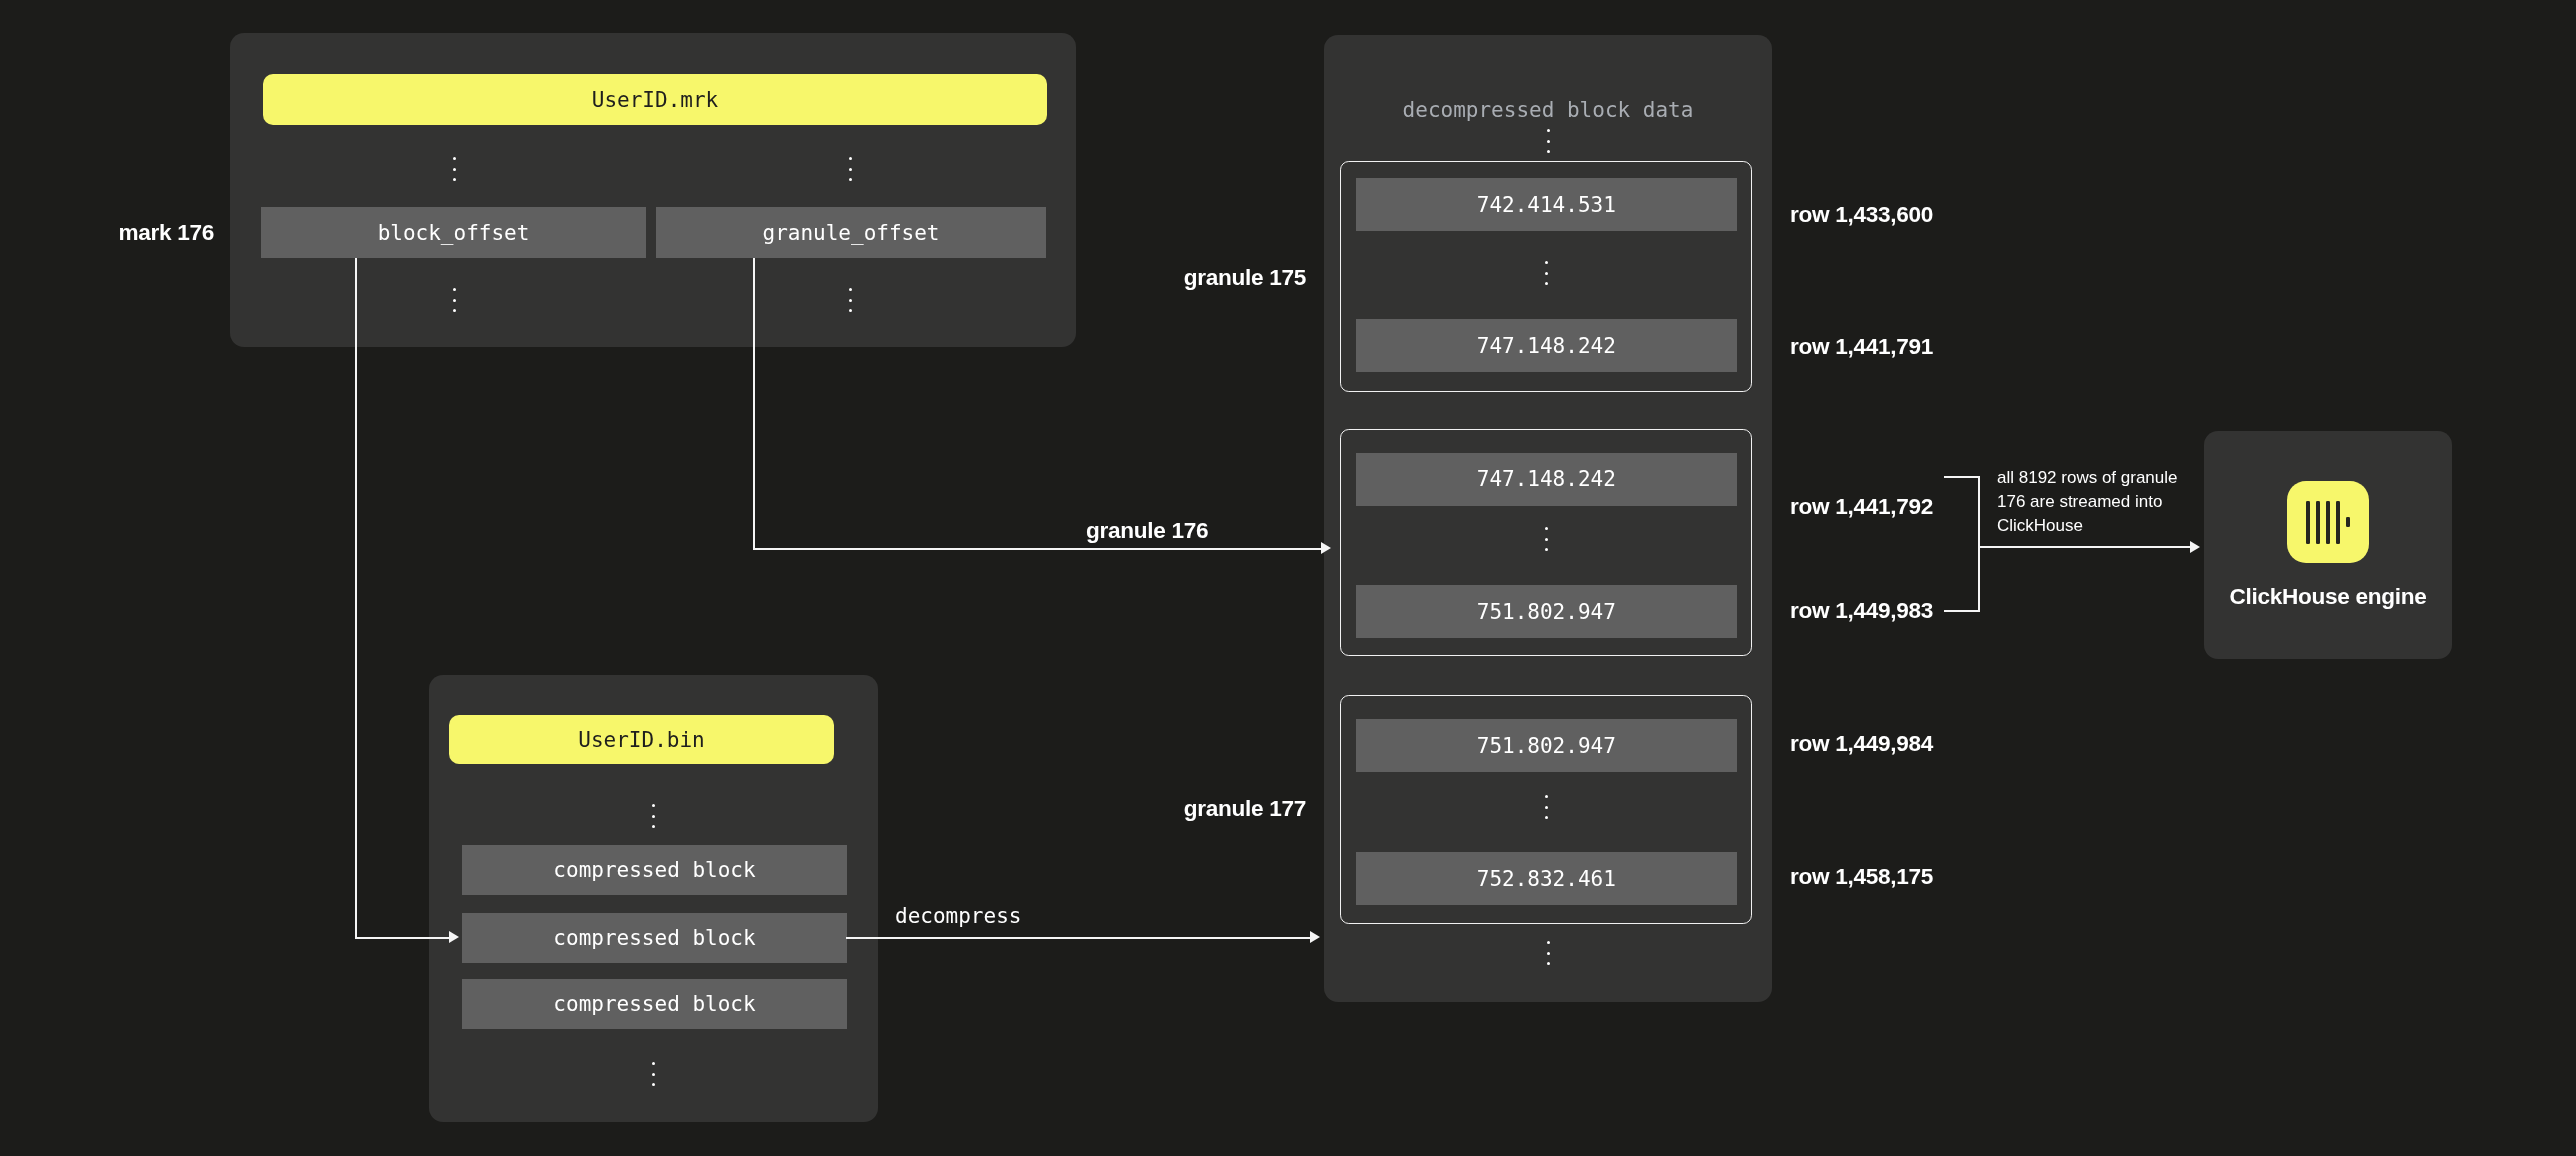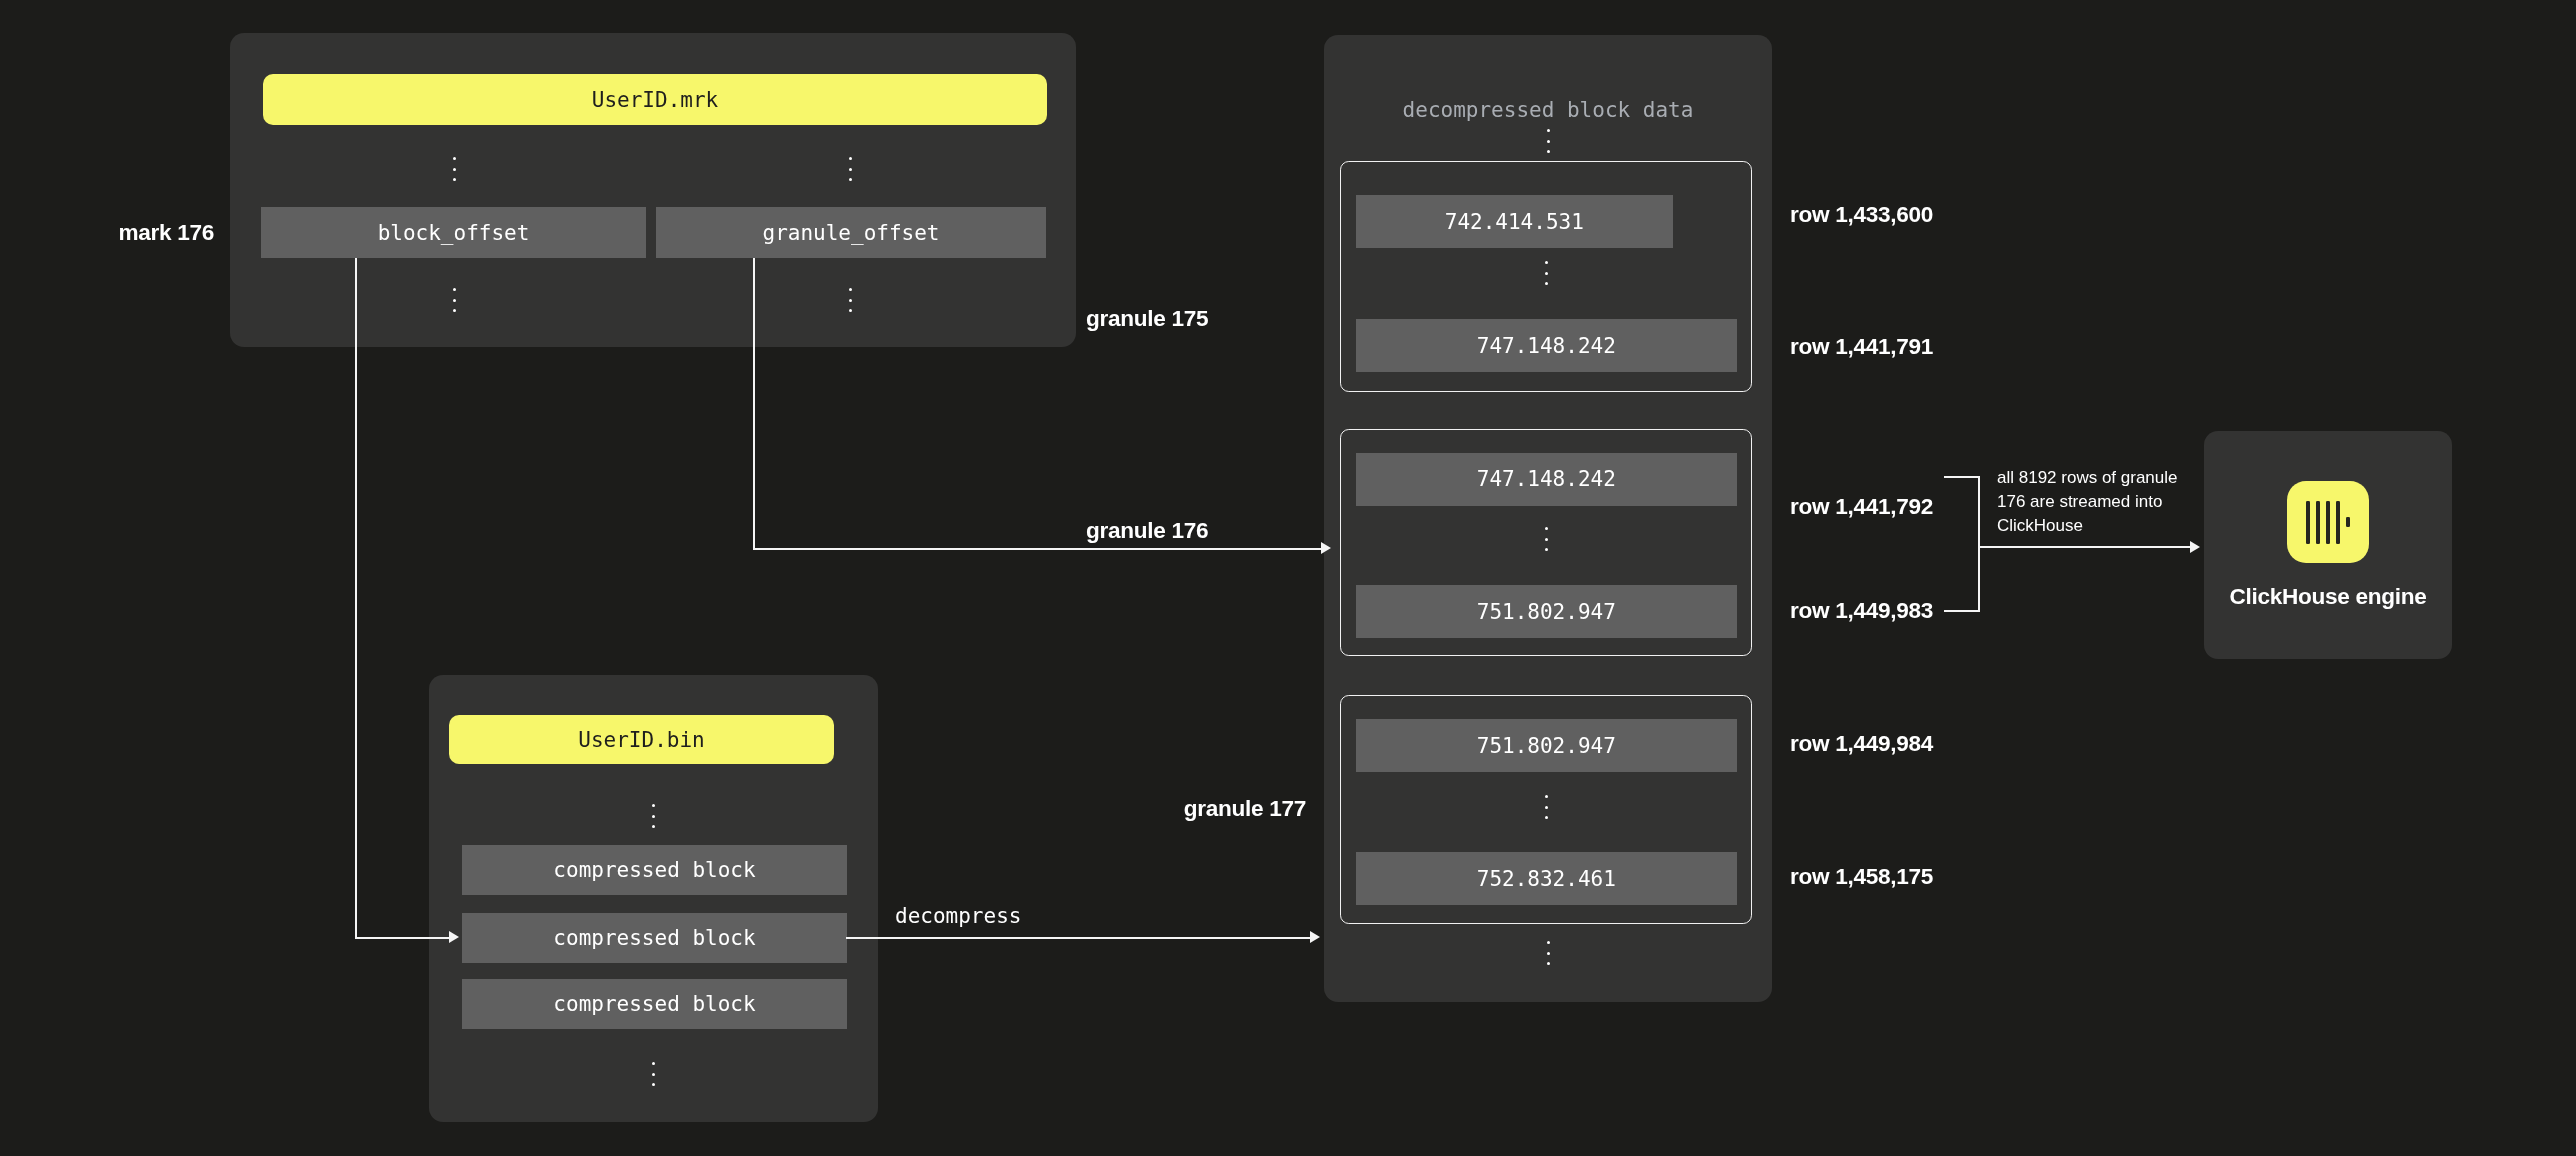"742.414.531" div.gbox { top: 33px -> 16px; width: 317px -> 381px }
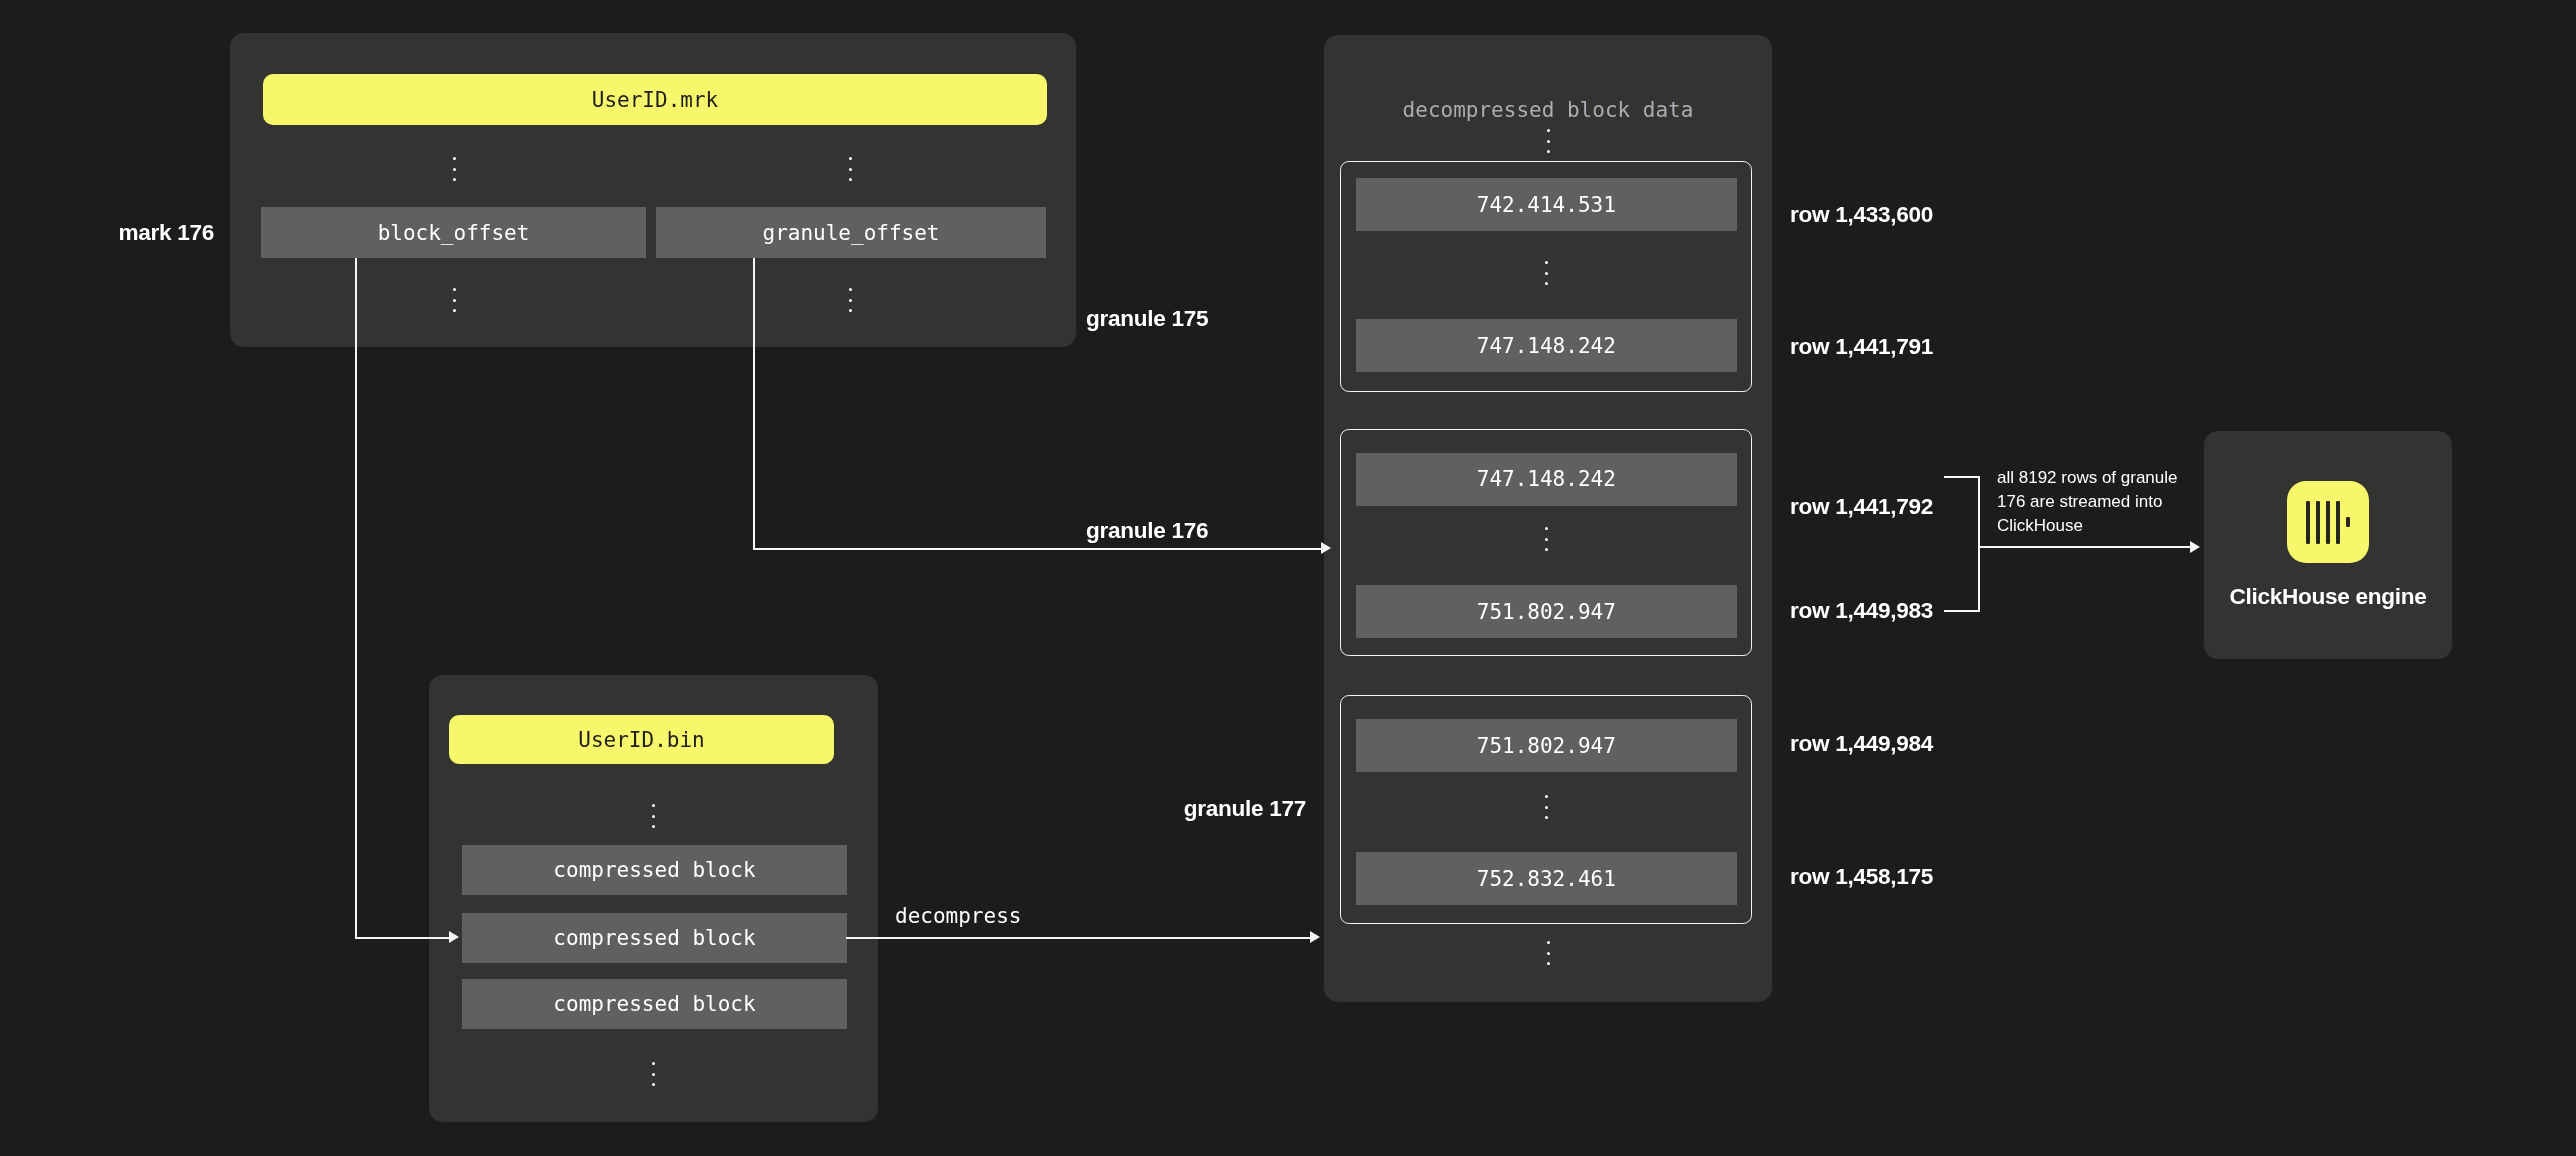"granule 175" div.blabel { margin-top: 41px -> none; text-align: left -> right }
